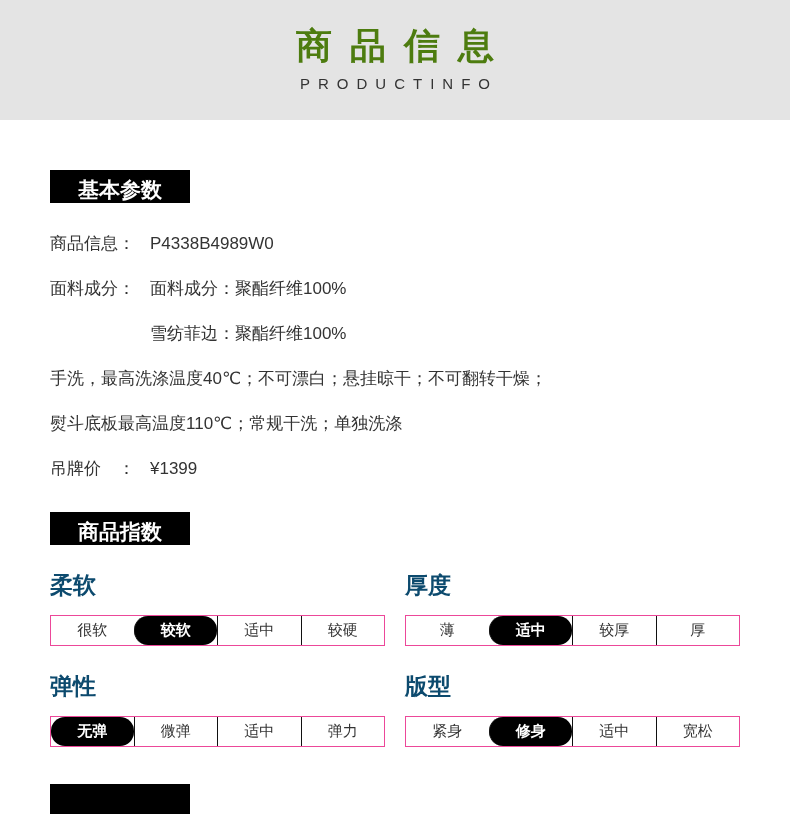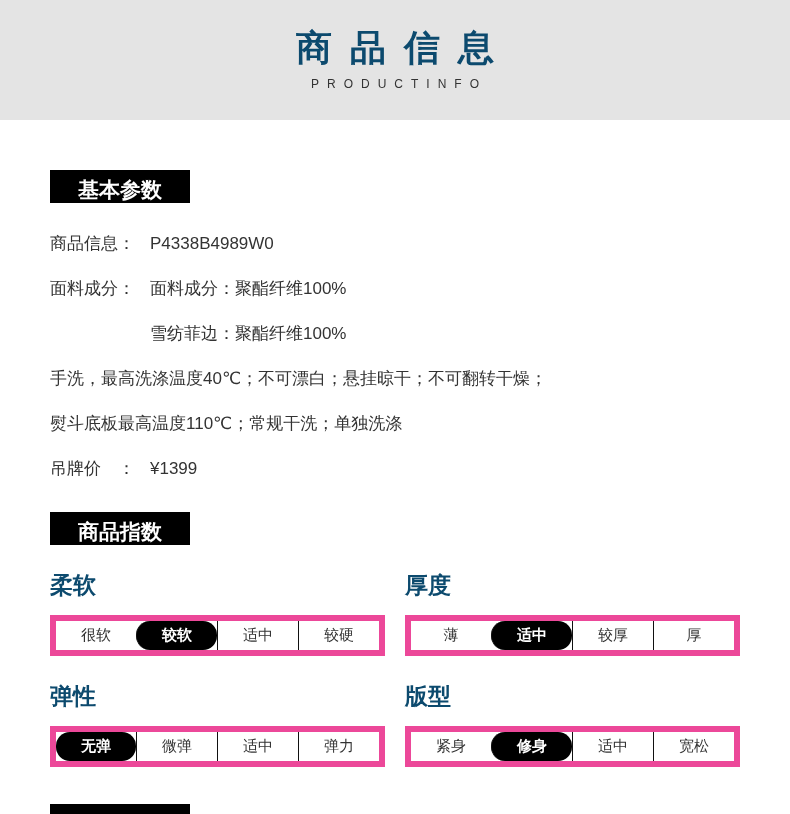"商品信息" .hero-title { color: #0c4a6e -> #4d7c0f }
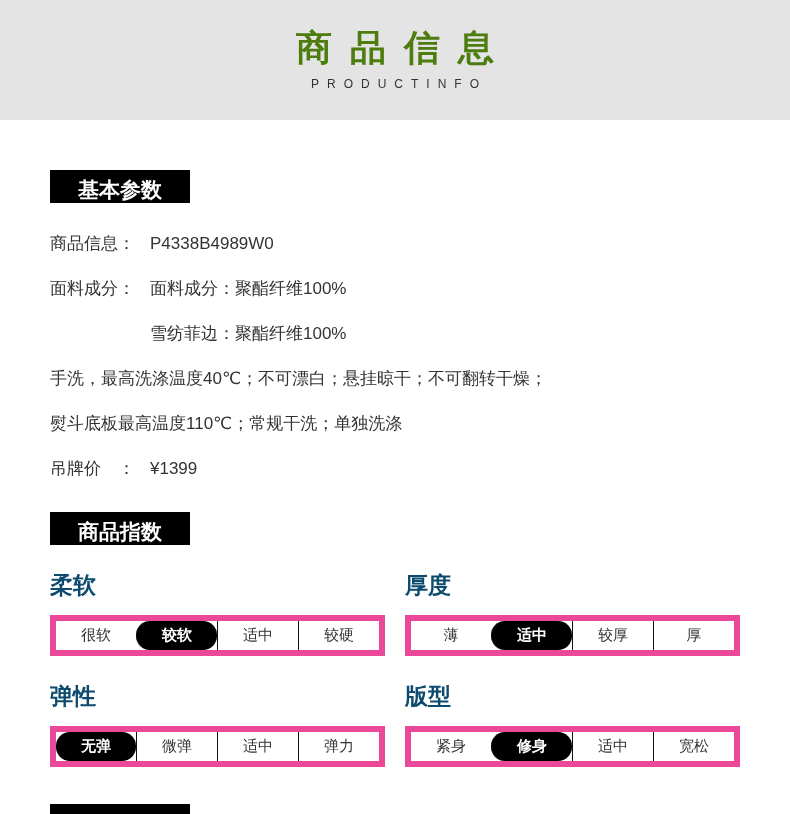"PRODUCTINFO" .hero-sub { font-size: 12px -> 15px }
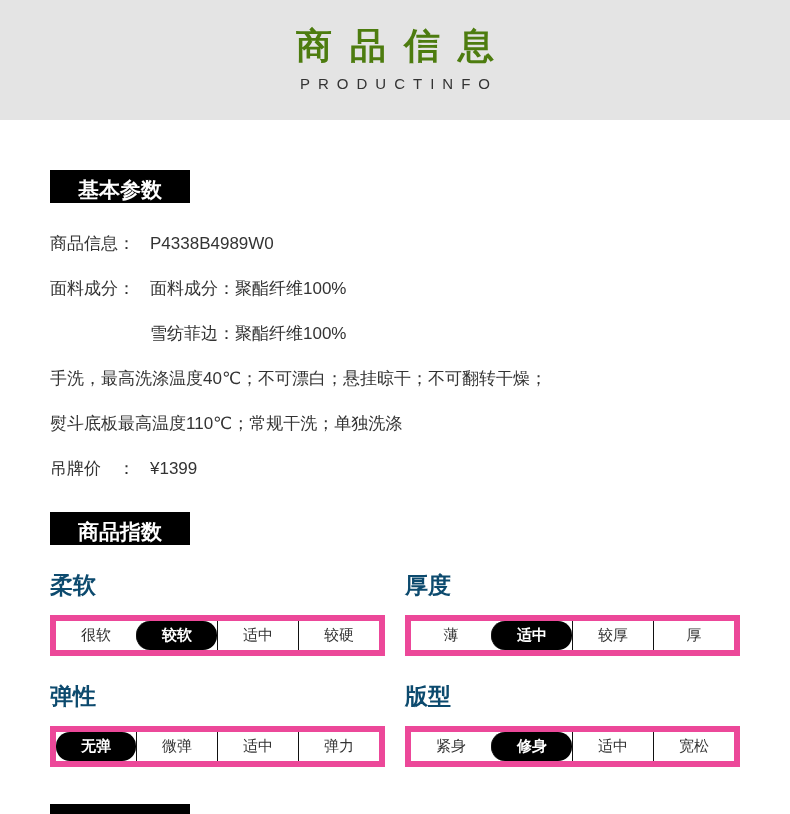"很软" .idx-table { border: 6px solid #ec4899 -> 1px solid #ec4899 }
